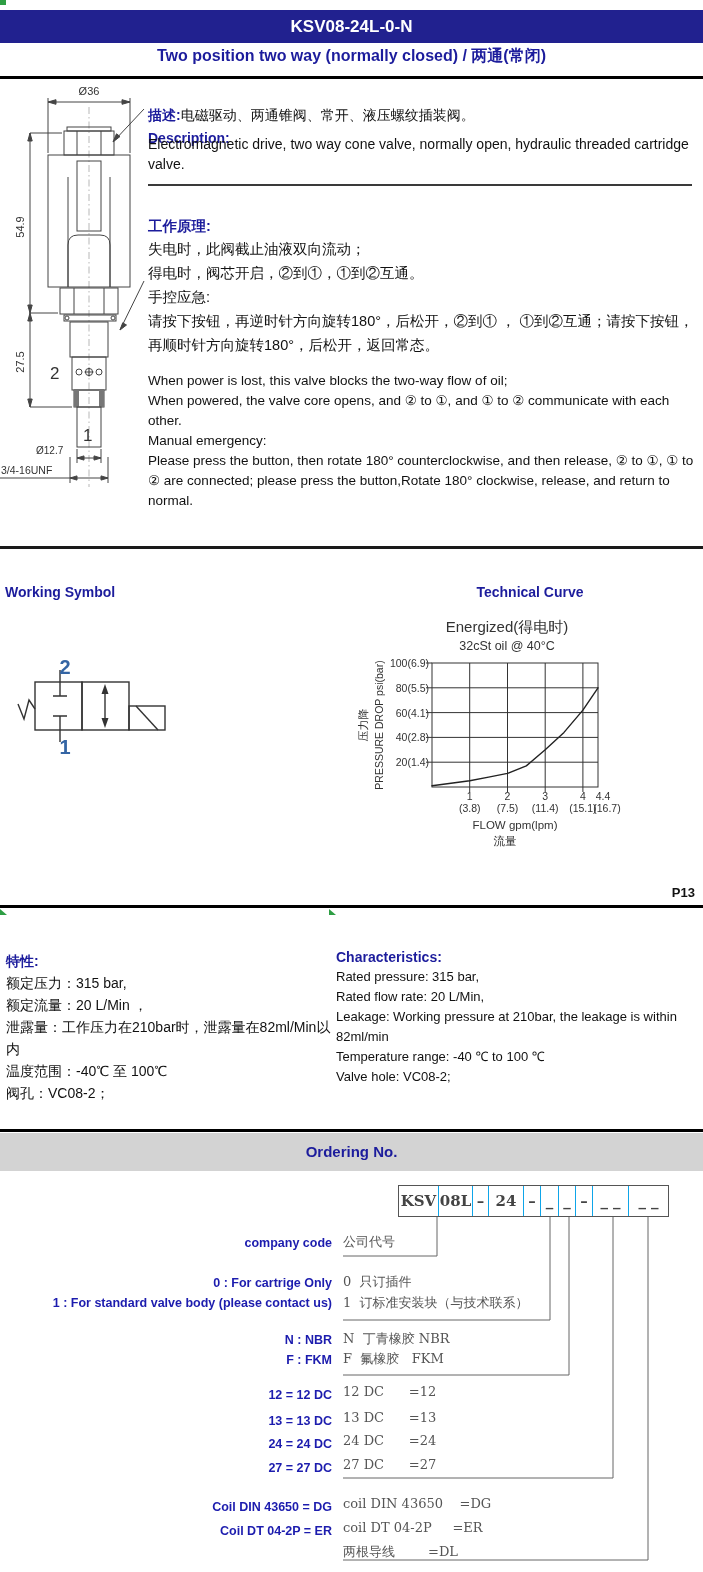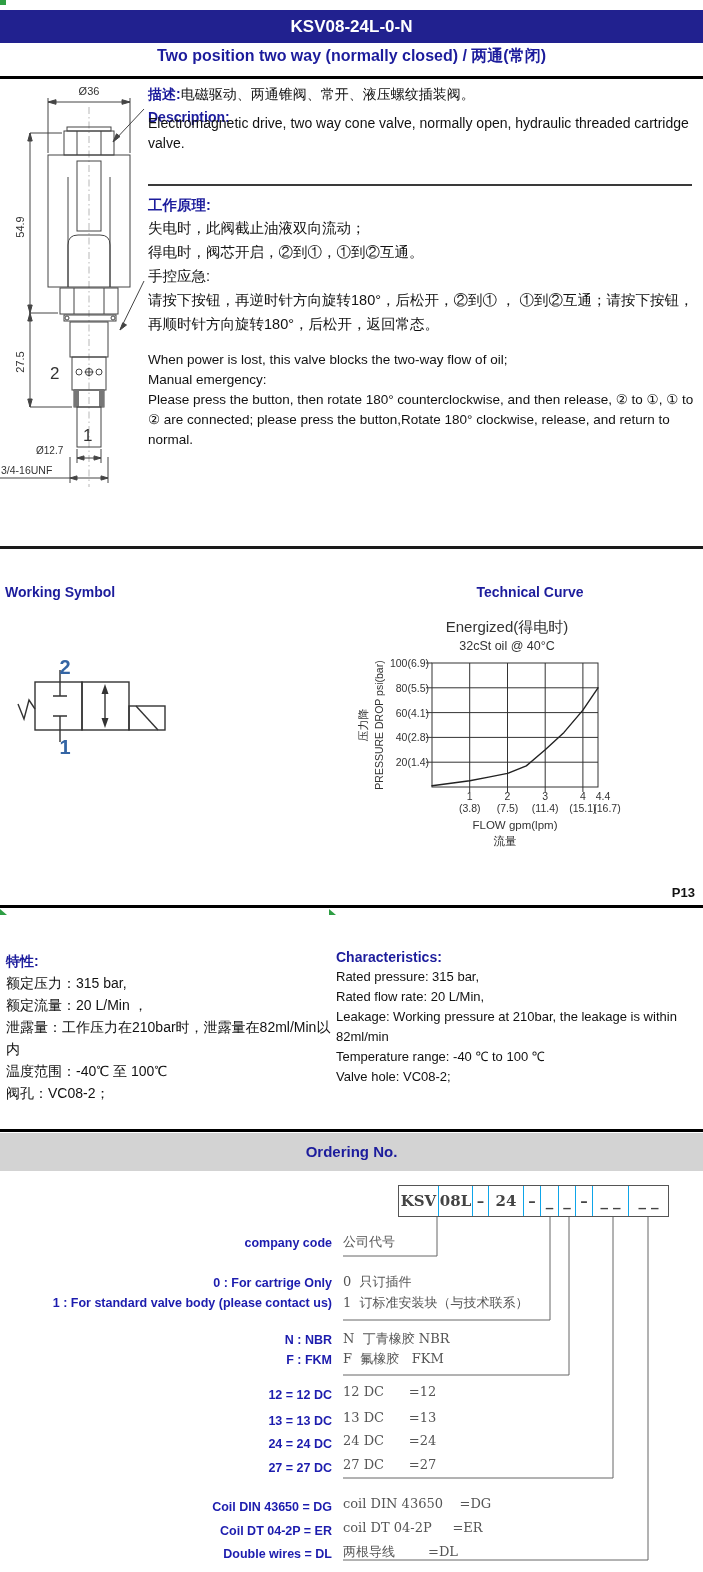"描述:电磁驱动、两通锥阀、常开、液压螺纹插装阀。" .txtcol { margin-top: none -> 21px }
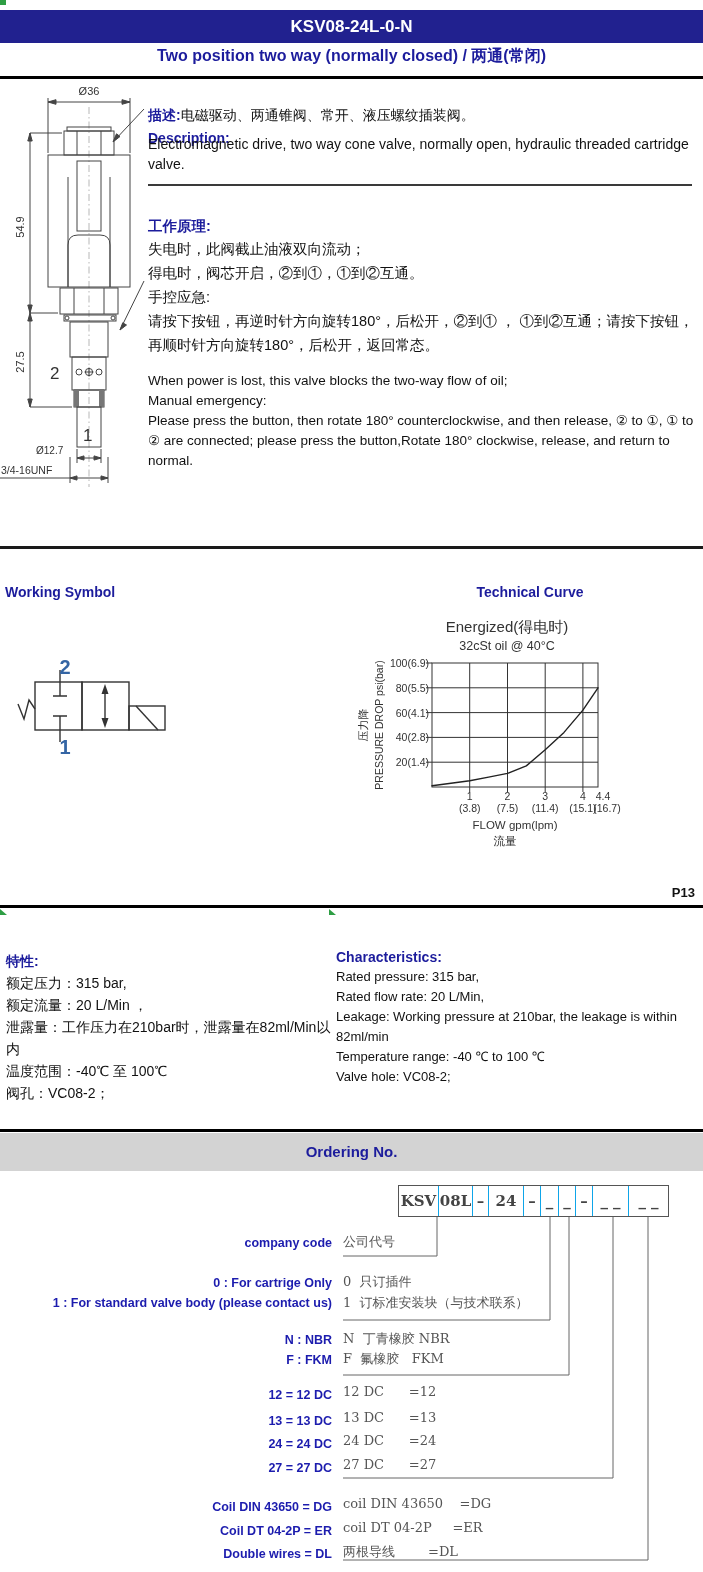"When powered, the valve core" div { html: none -> <div>When powered, the valve core opens, and ② to ①, and ① to ② communicate with each other.</div> }
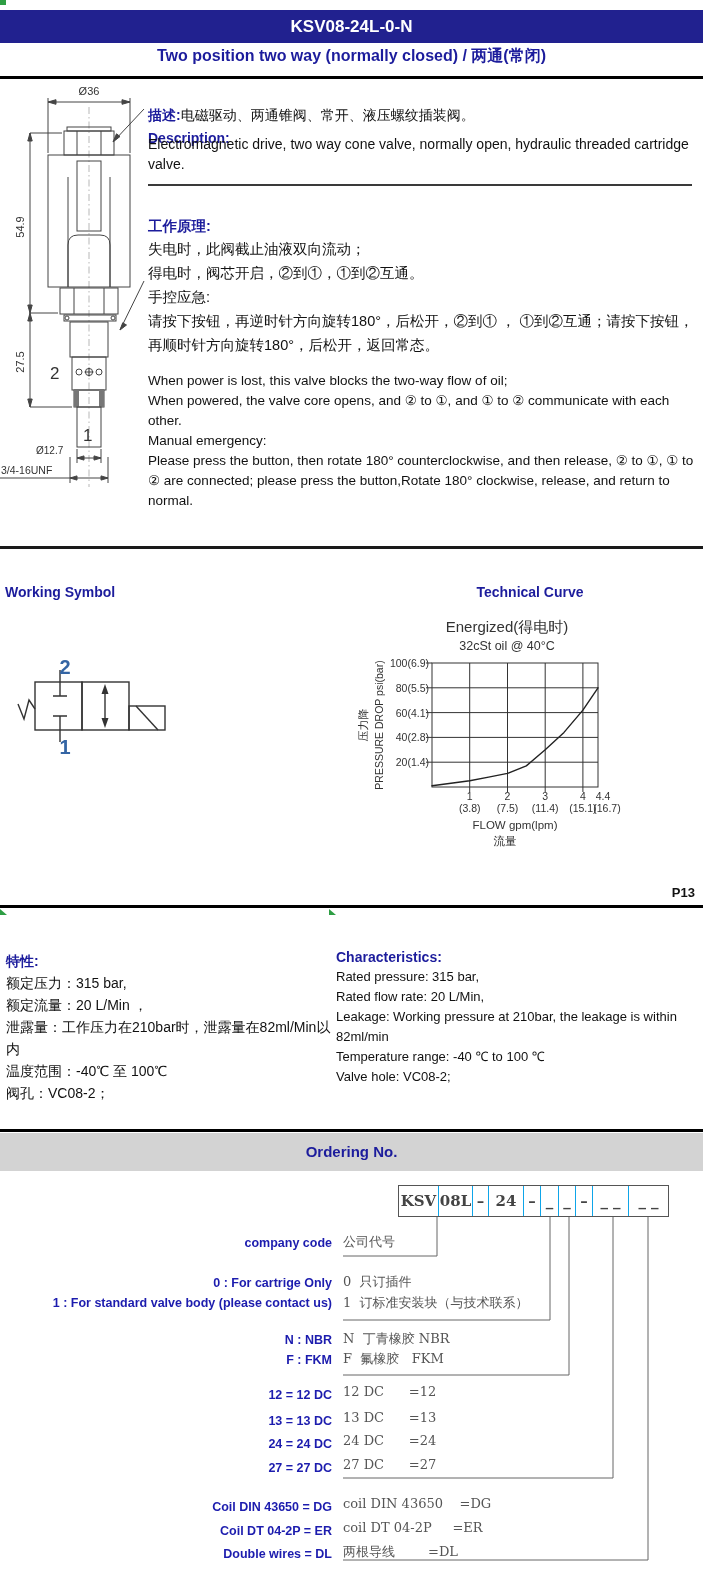"Double wires = DL" div.abs { html: <div>Double wires = DL</div> -> none }
